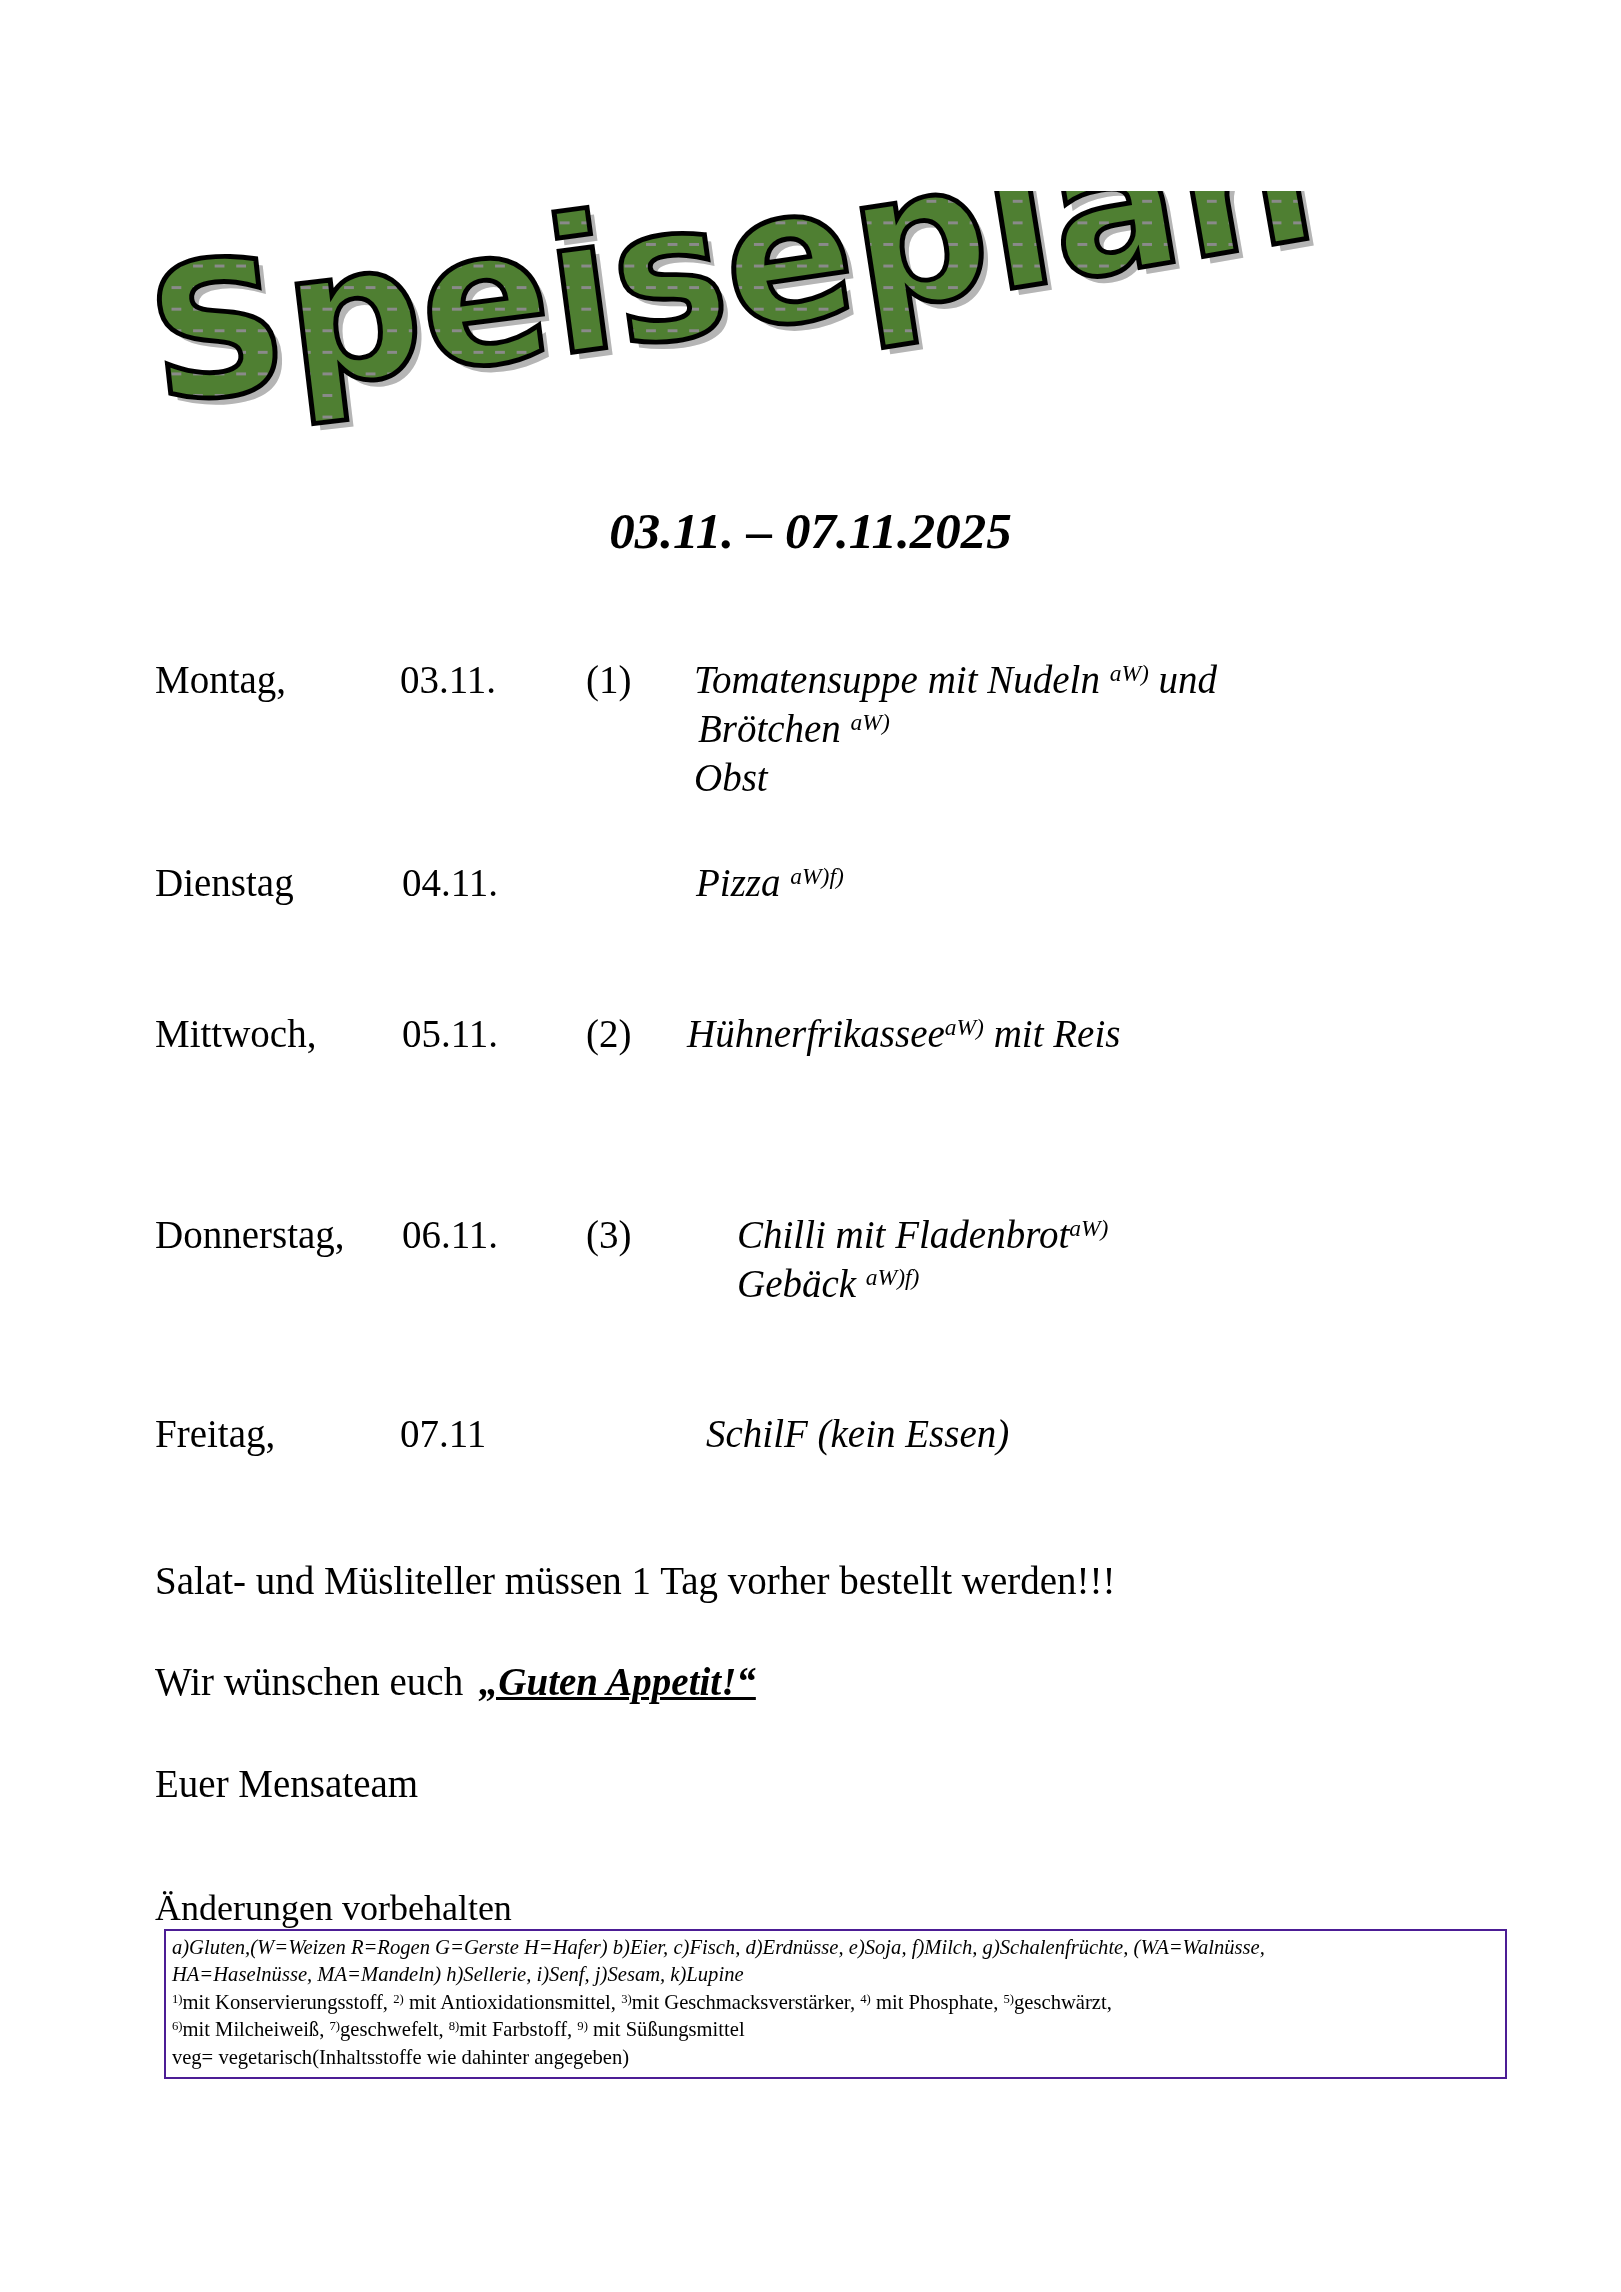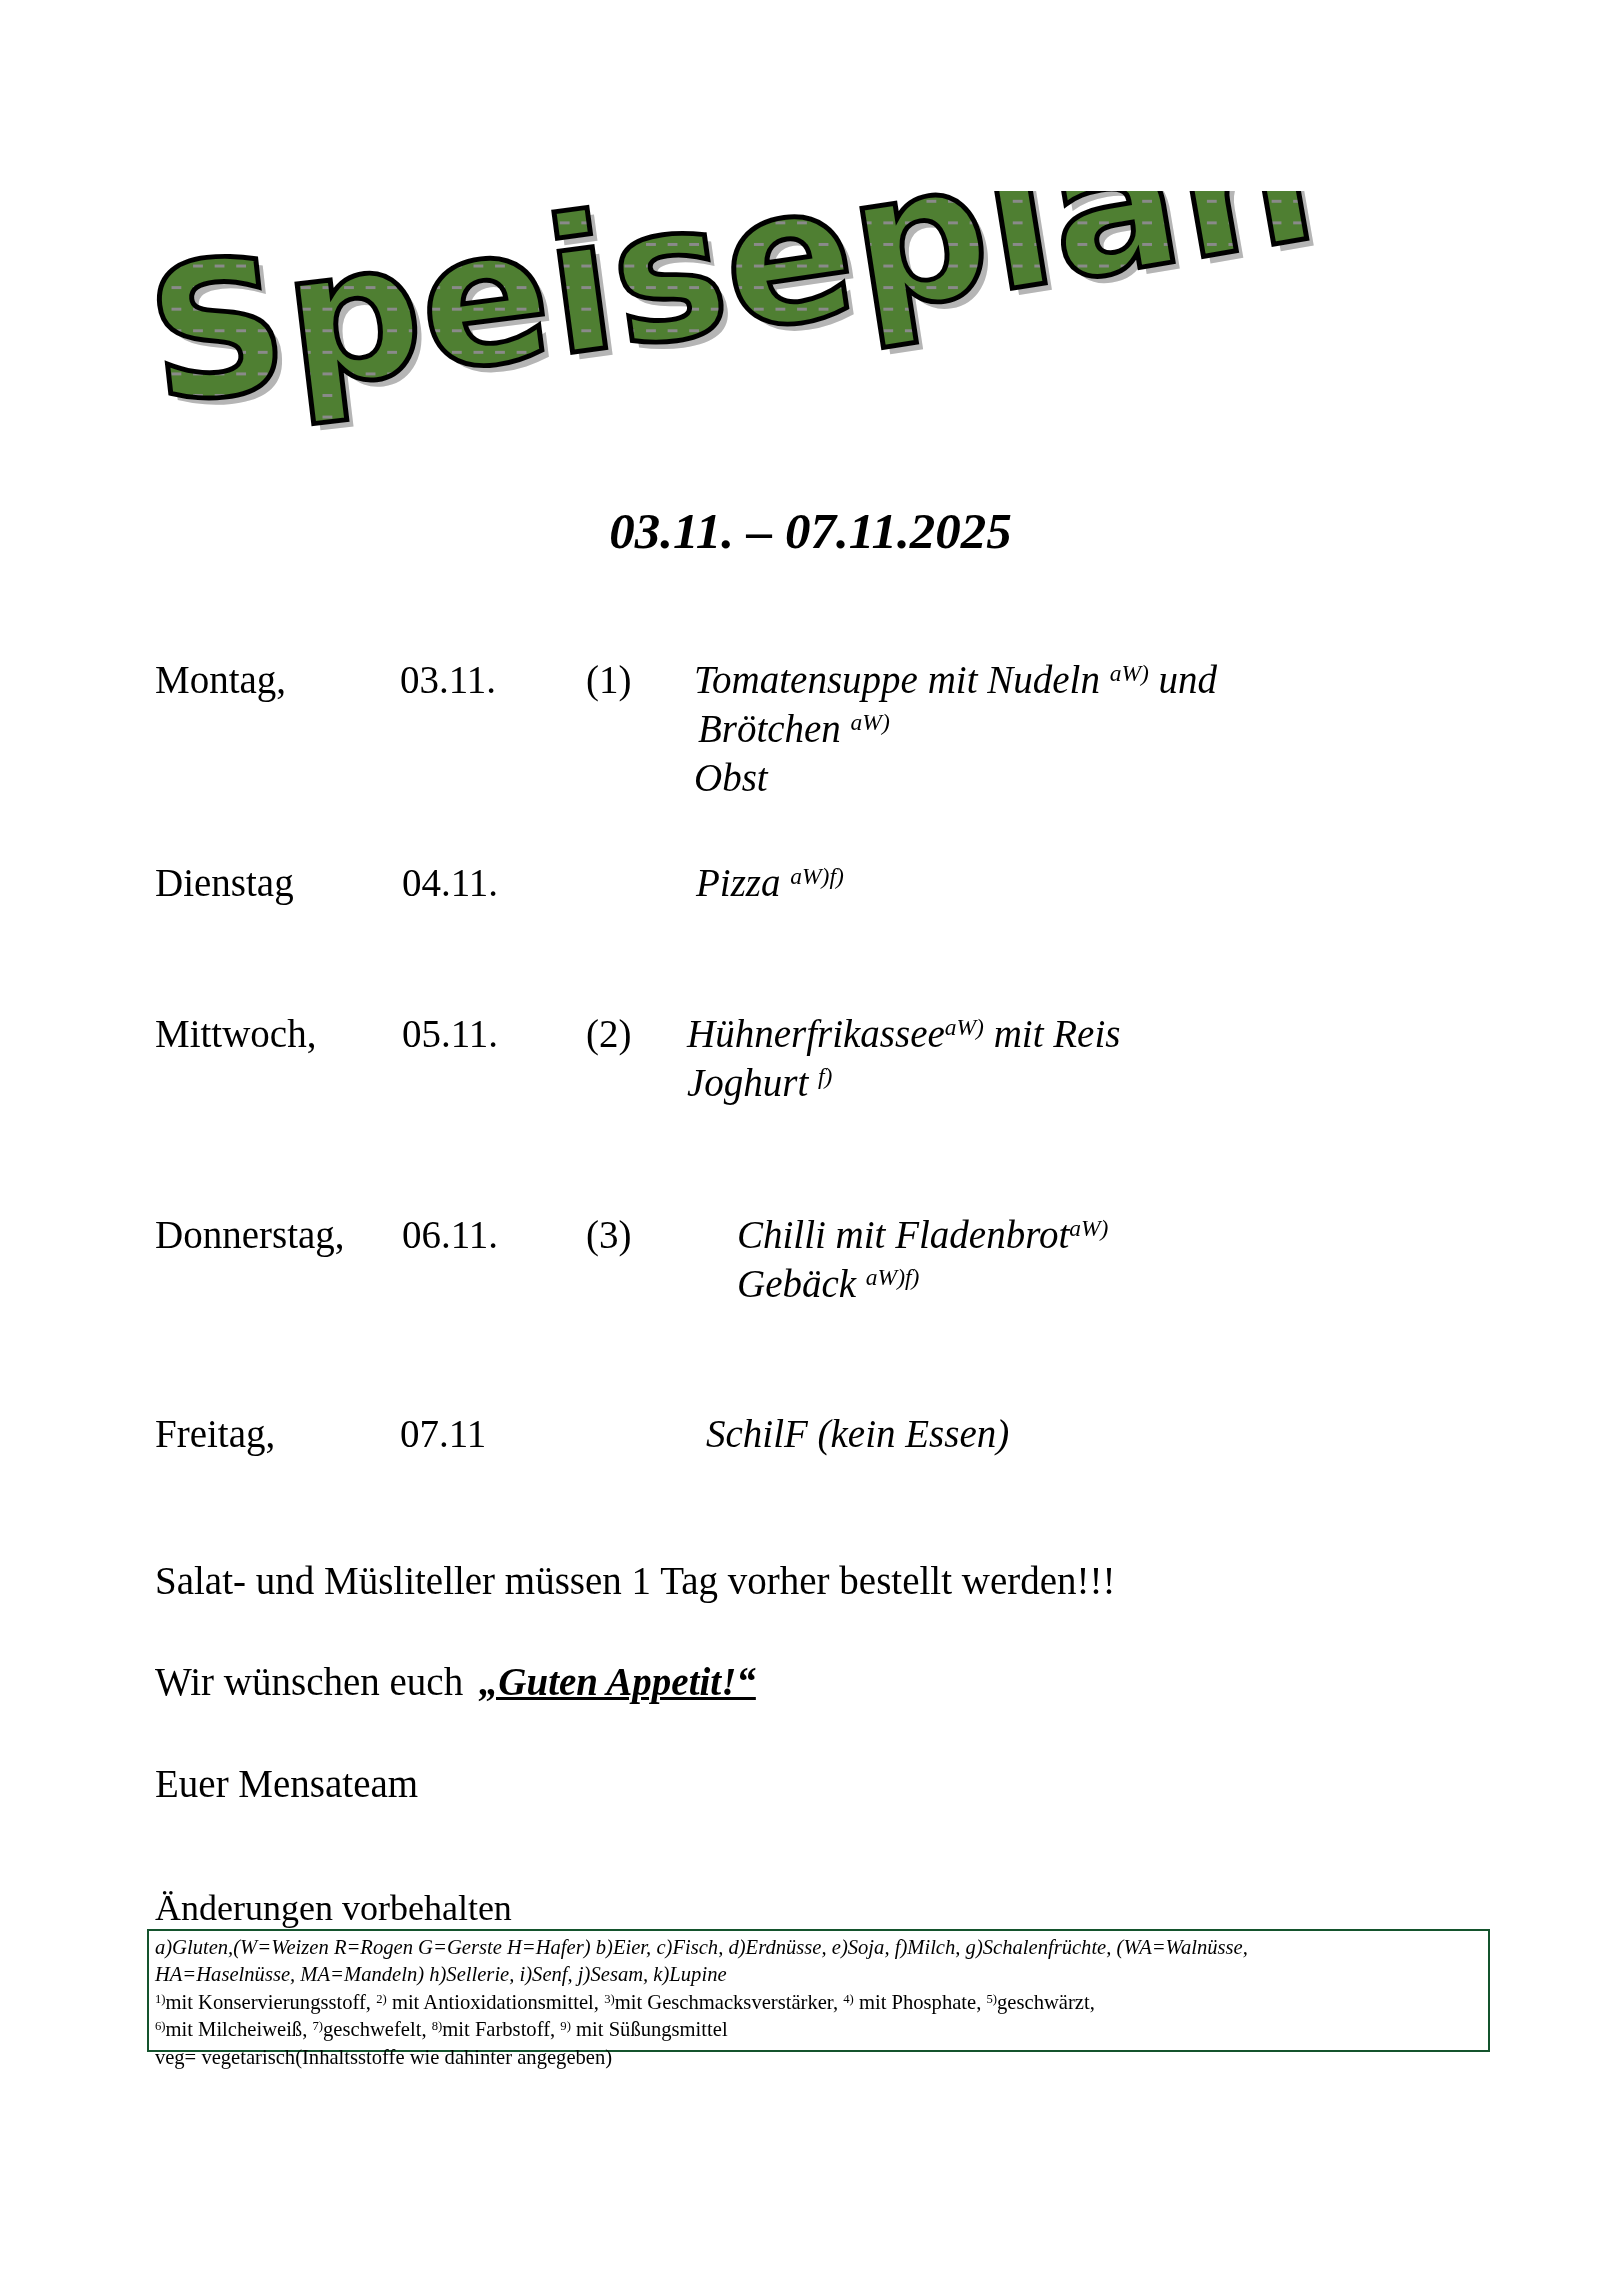"Joghurt f)" div.it { html: <div><span>Joghurt </span><sup>f)</sup></div> -> none }
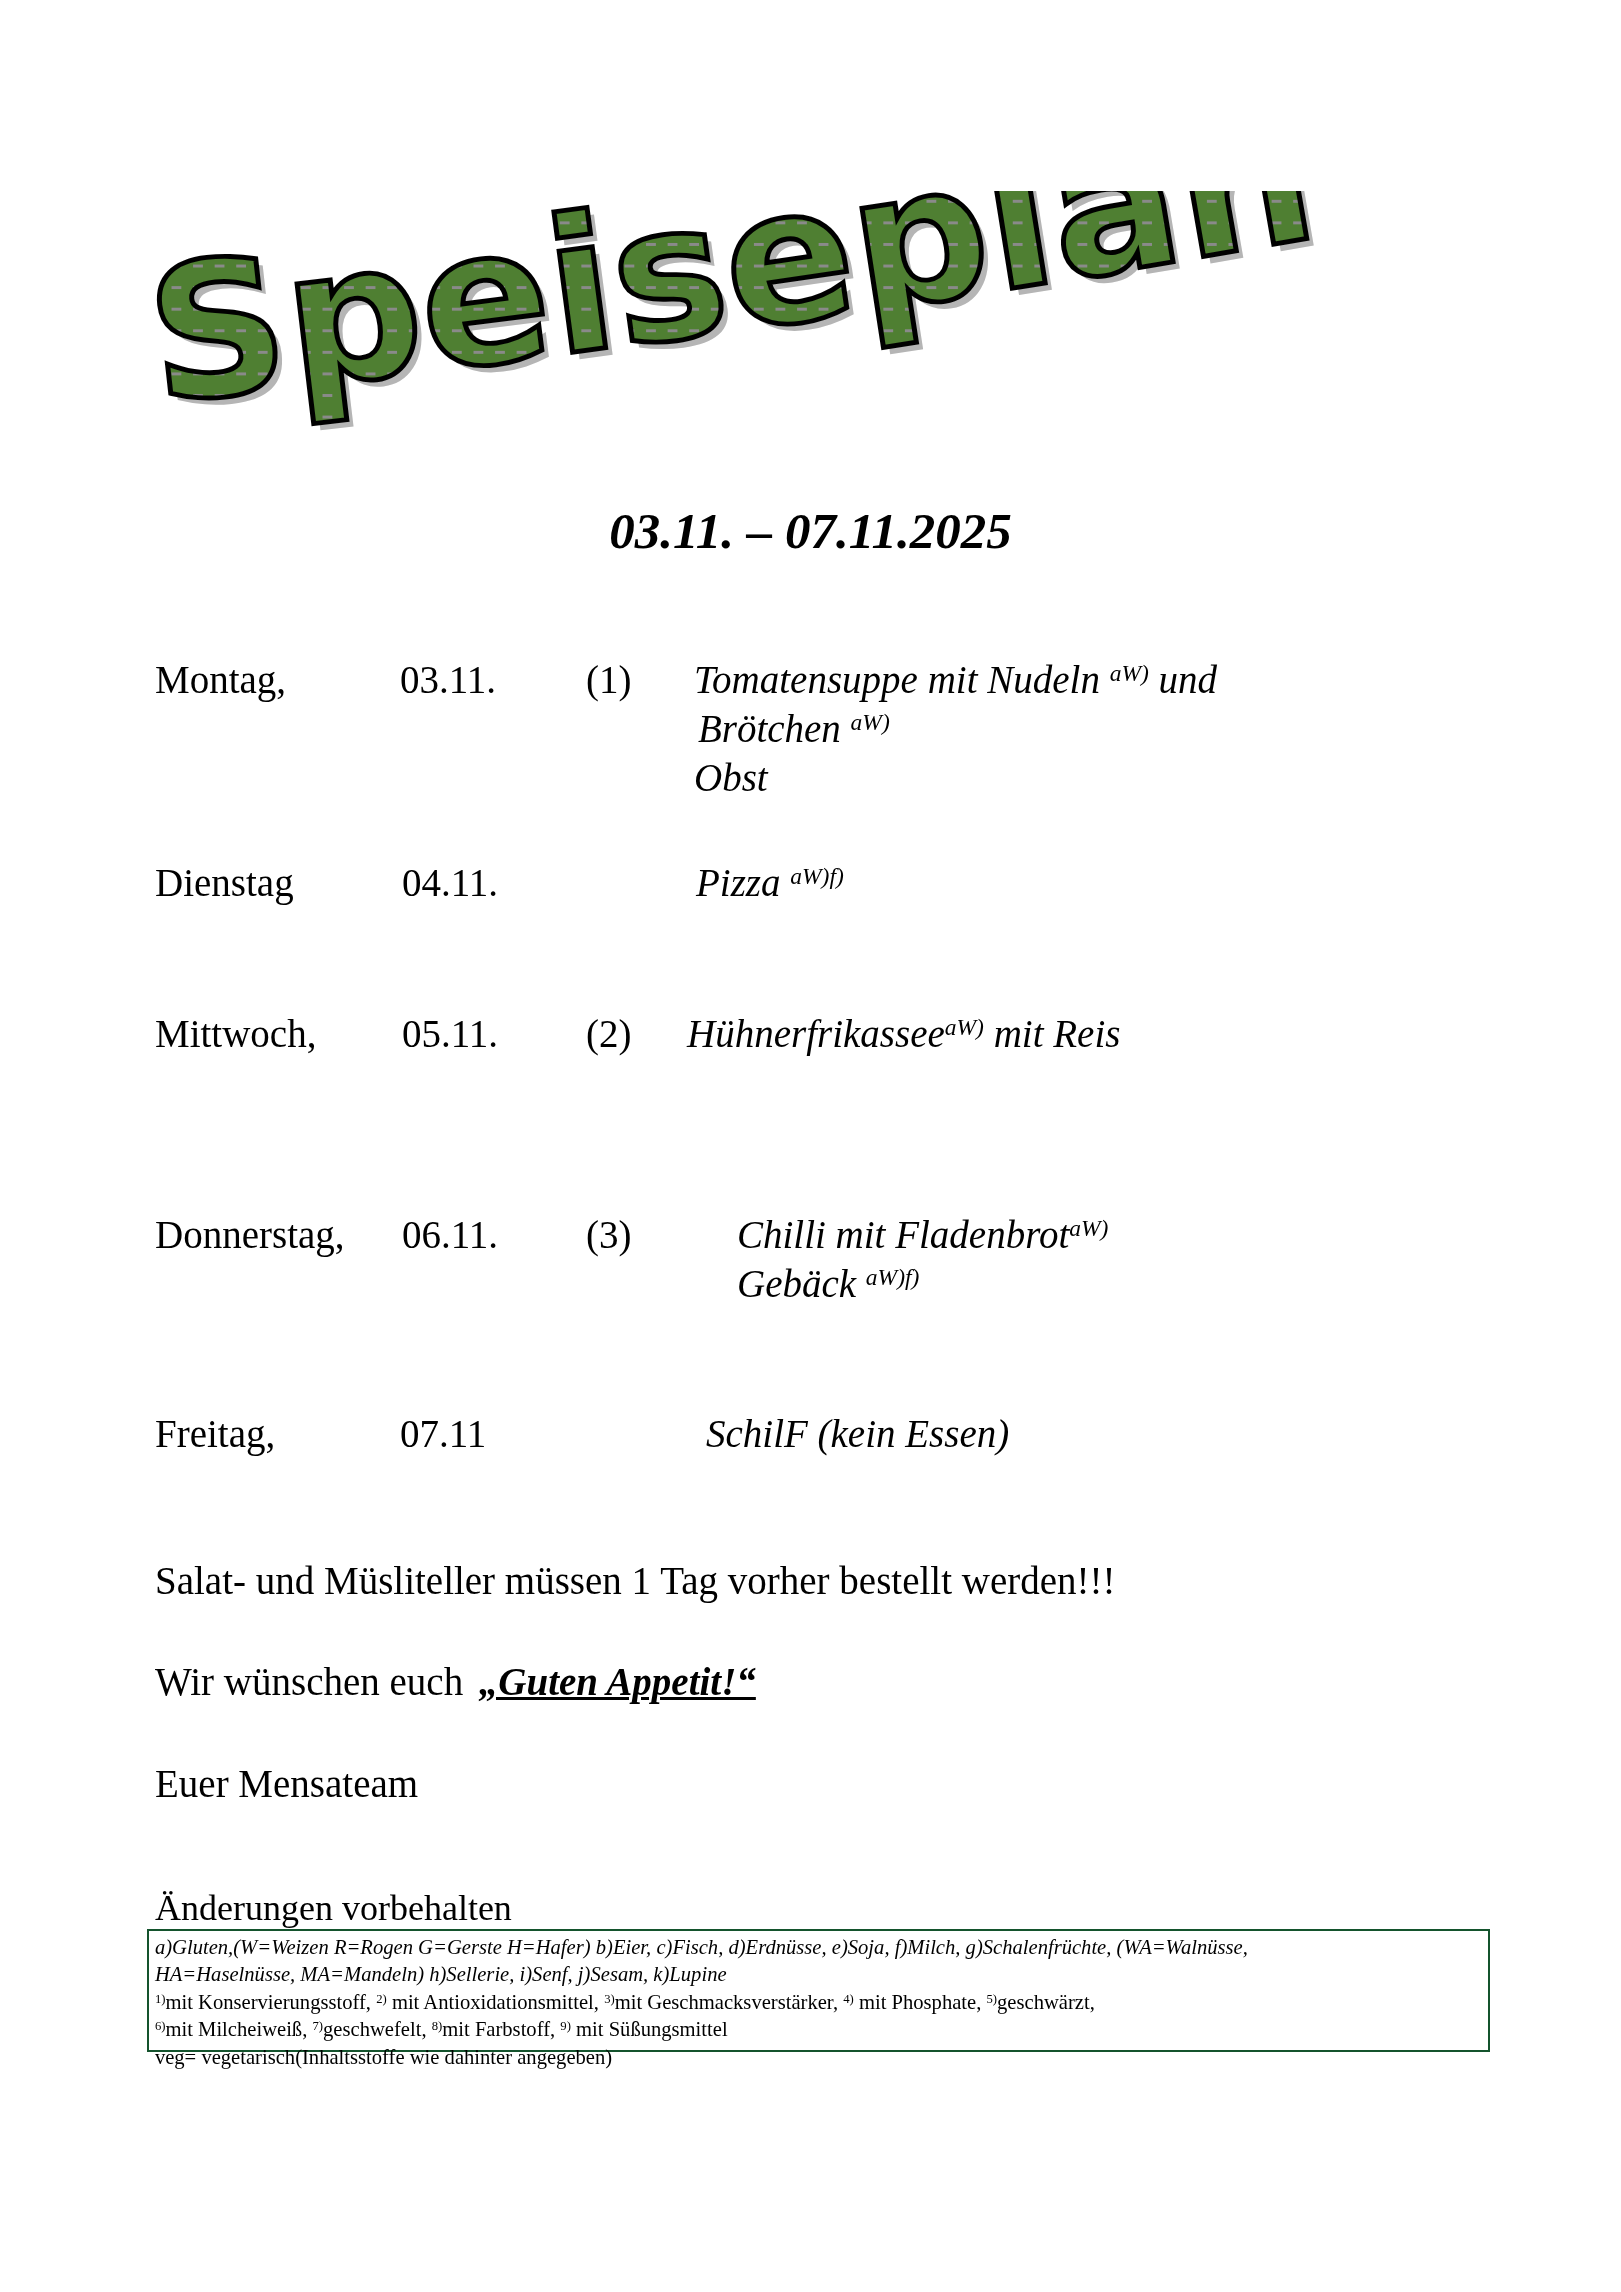"a)Gluten,(W=Weizen R=Rogen G=Gerste" .legend-box { border: 2px solid #14532d -> 2px solid #4c1d95; height: 123px -> 150px; left: 147px -> 164px }
